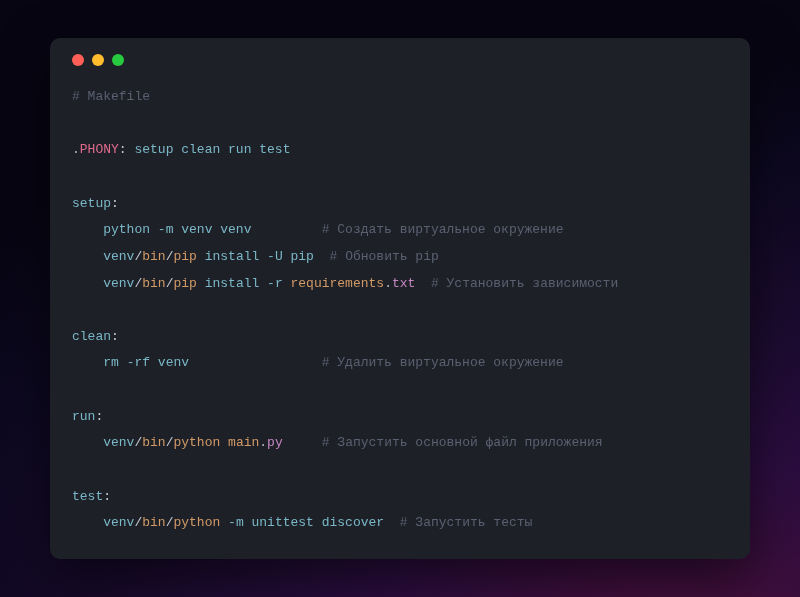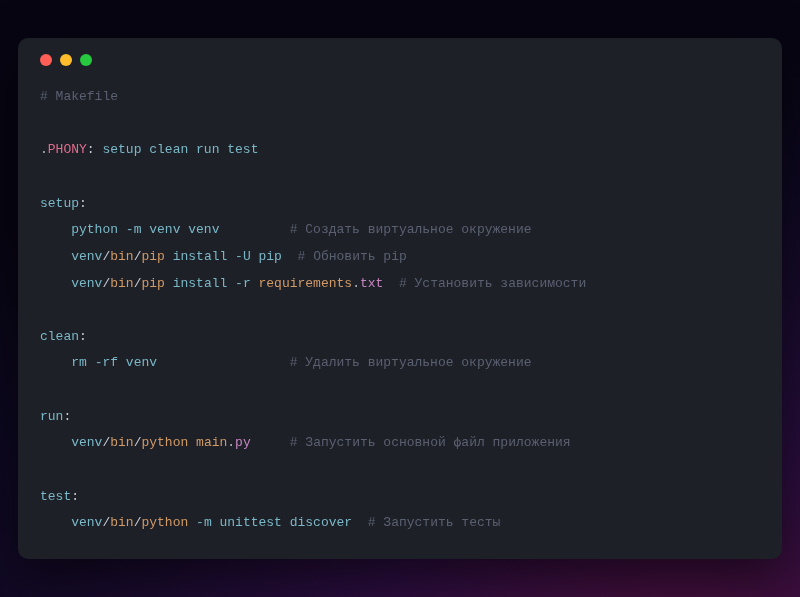"# Makefile .PHONY: setup clean" .window { width: 764px -> 700px }
